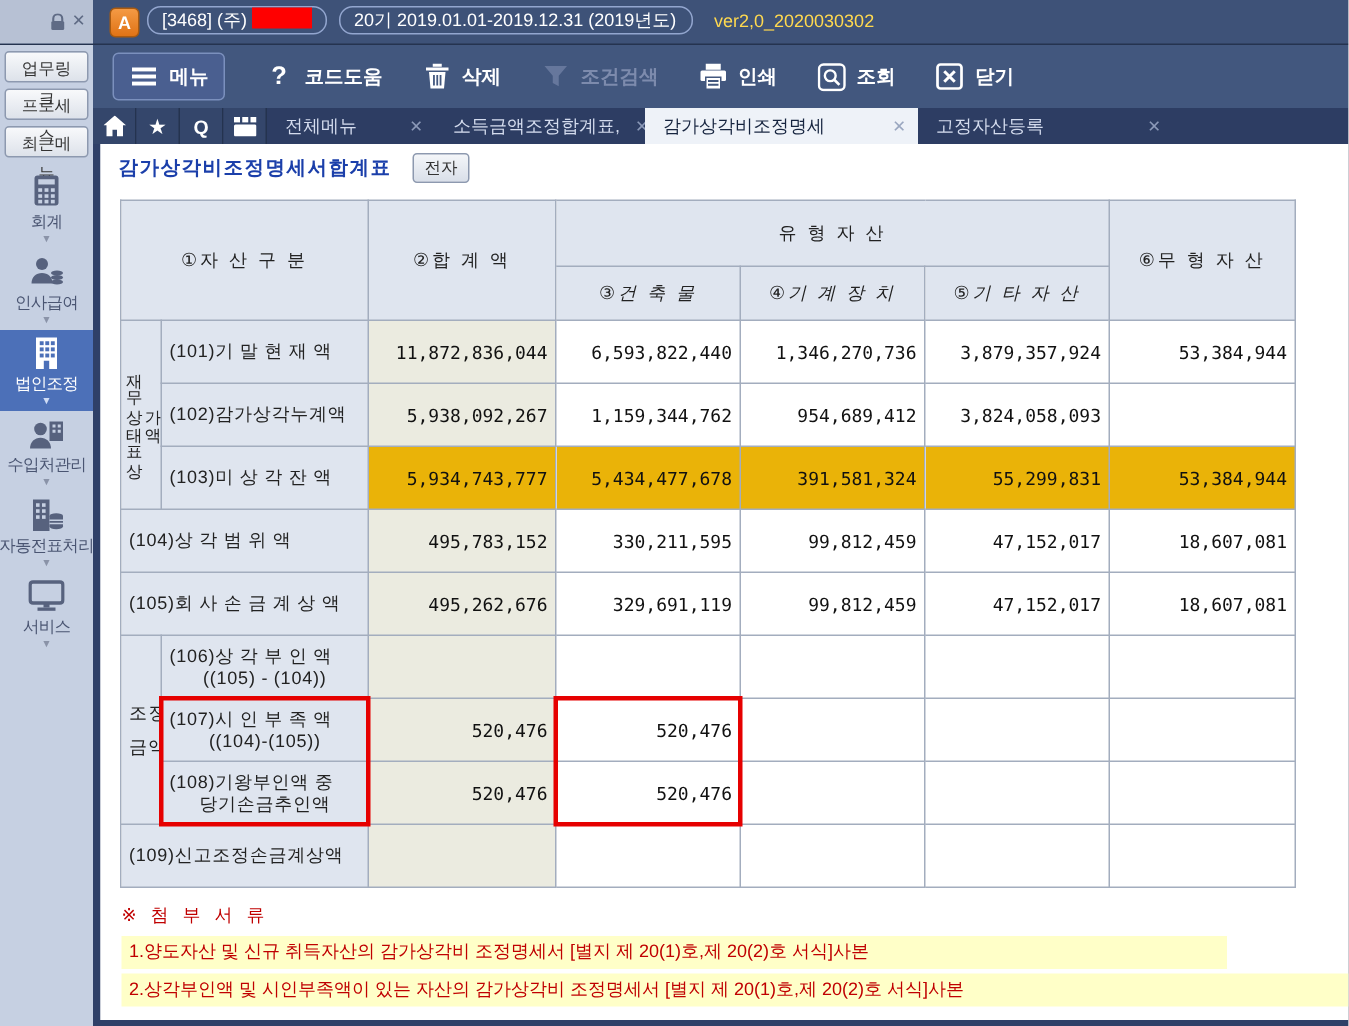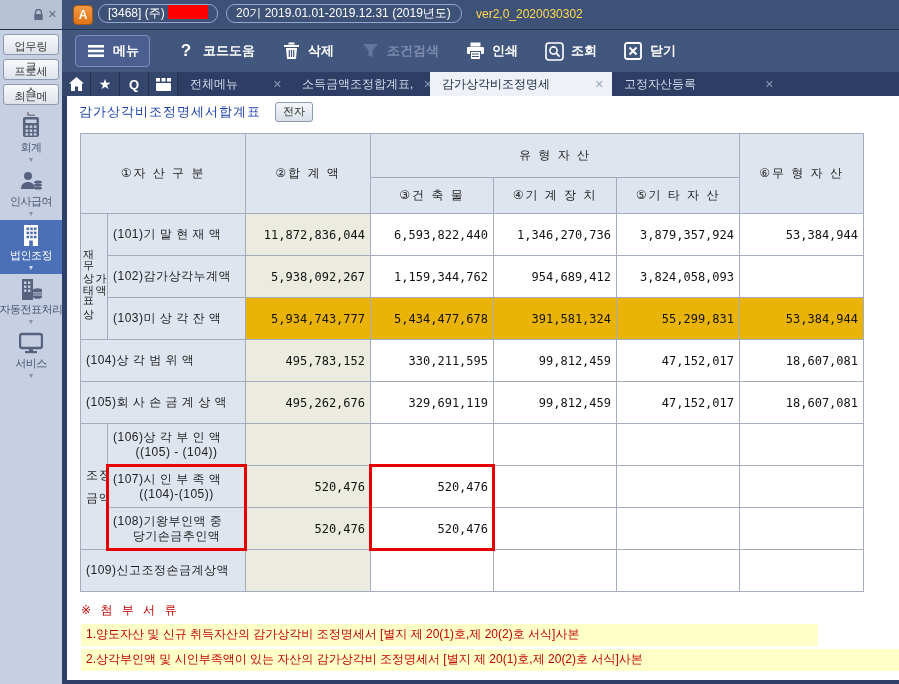"감가상각비조정명세서합계표" .pgtitle { font-weight: normal -> bold }
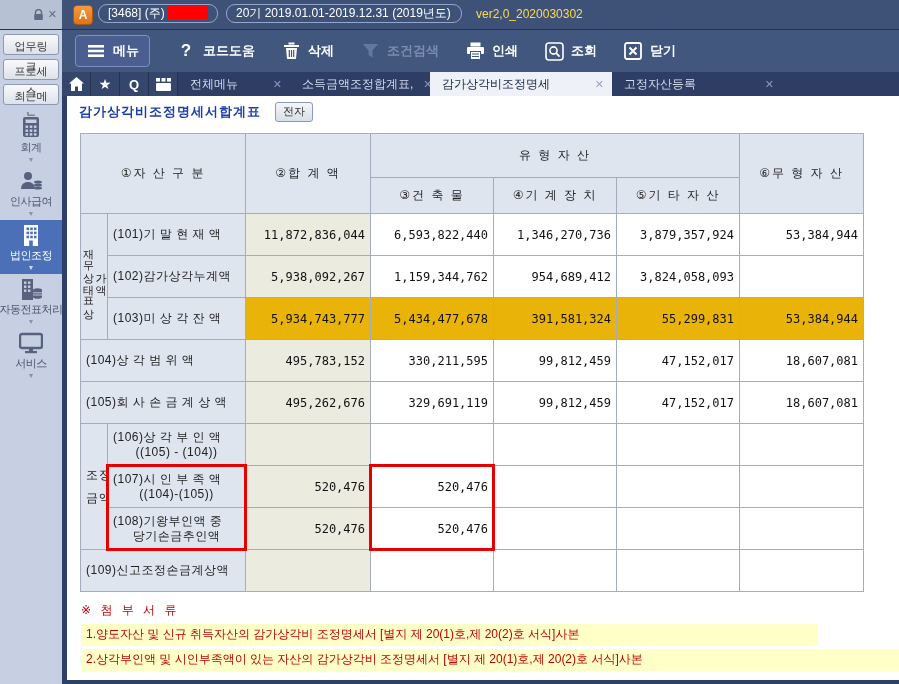"③건 축 물" tr.h2 { font-style: none -> italic }
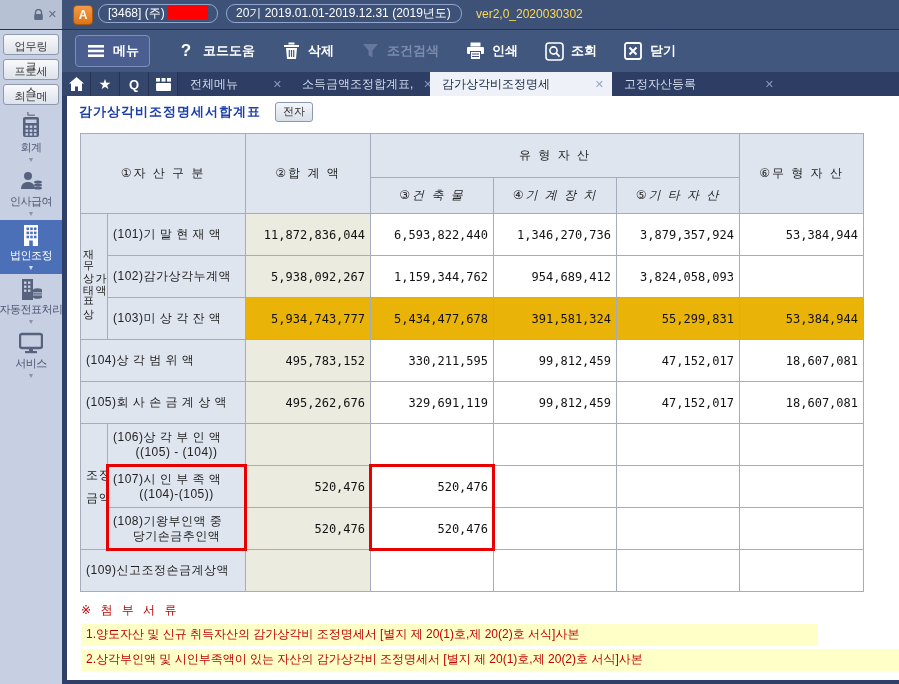"수입처관리" div.navitem { html: none -> <div> <span> <svg> <rect></rect> <g> <rect></rect> <rect></rect> <rect></rect> <rect></rect> </g> <circle></circle> <path></path> </svg> </span> <span>수입처관리</span> <span>▼</span> </div> }
